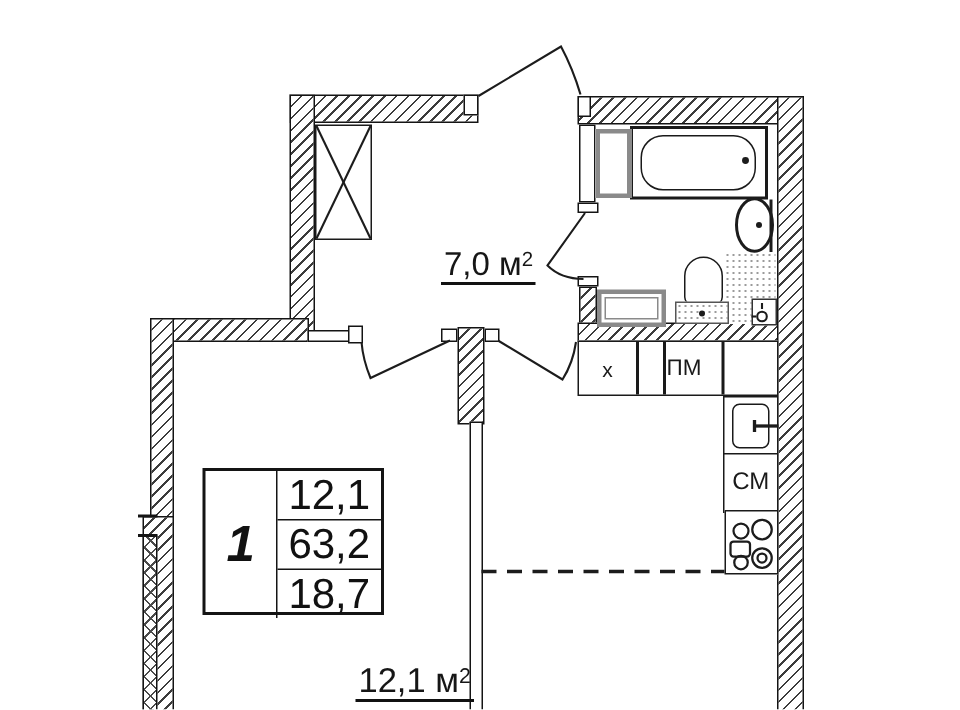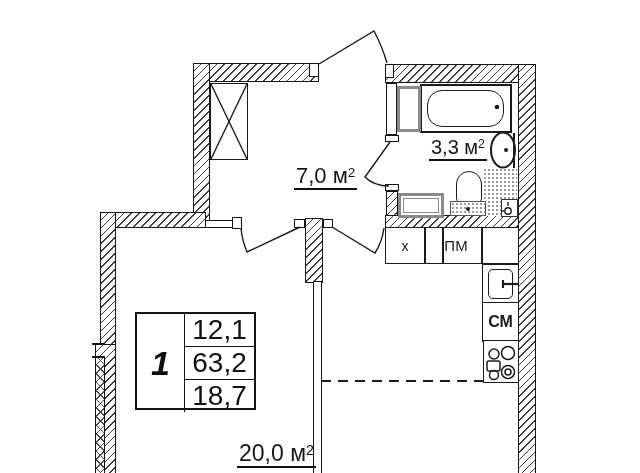"3,3 м2" div.area-label { html: <div> <span>3,3 м</span><sup>2</sup> </div> -> none }
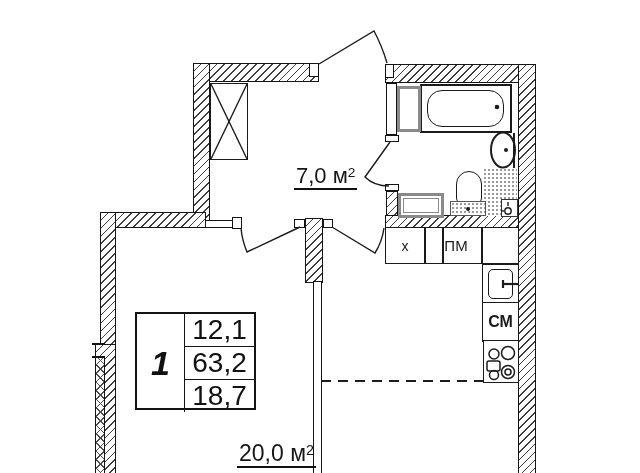"СМ" div.cab-label { font-weight: bold -> none }
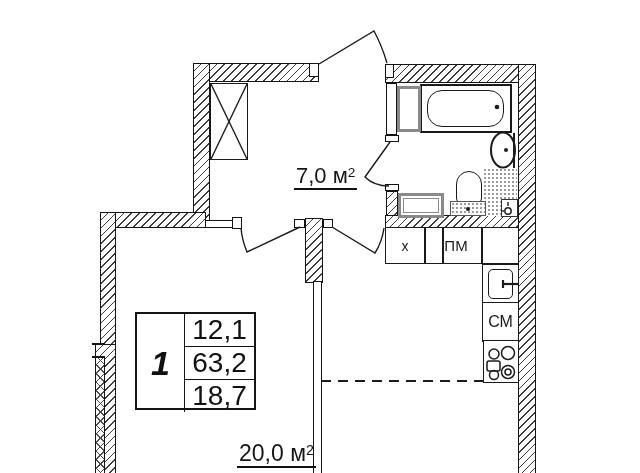"20,0 м" span { text: 20,0 -> 12,1 }
